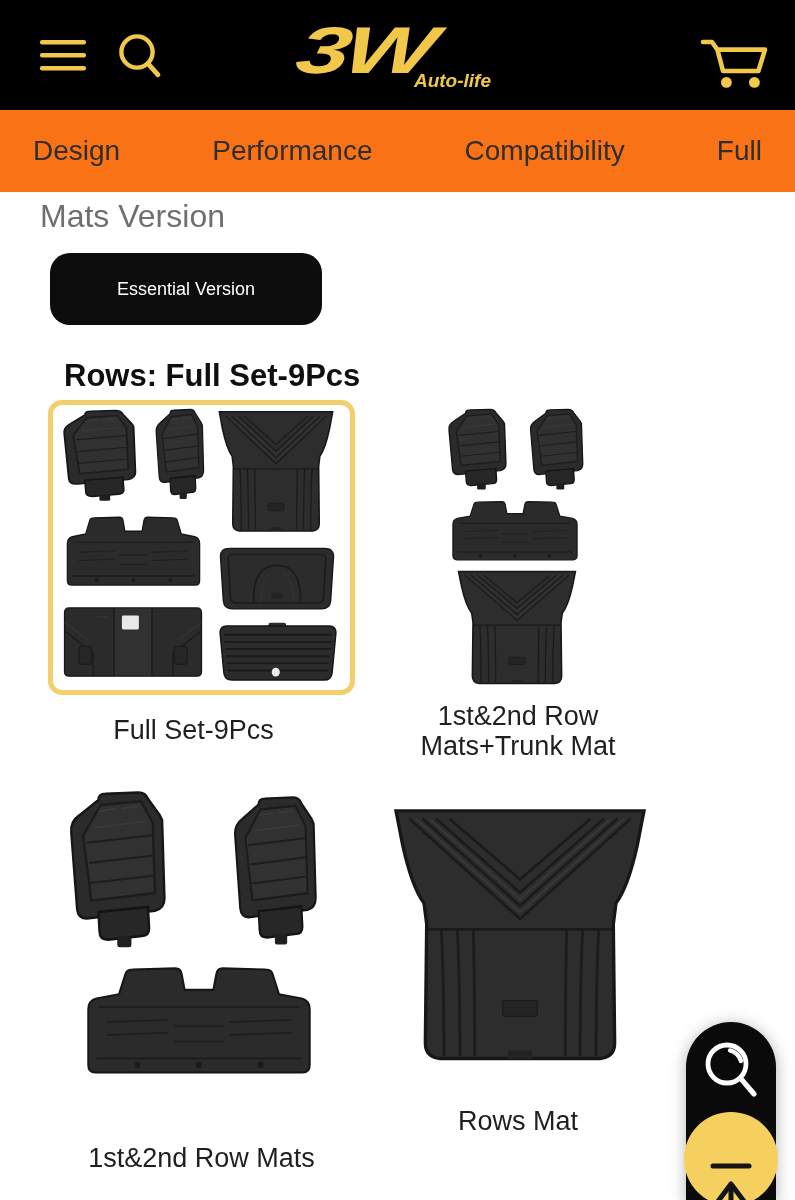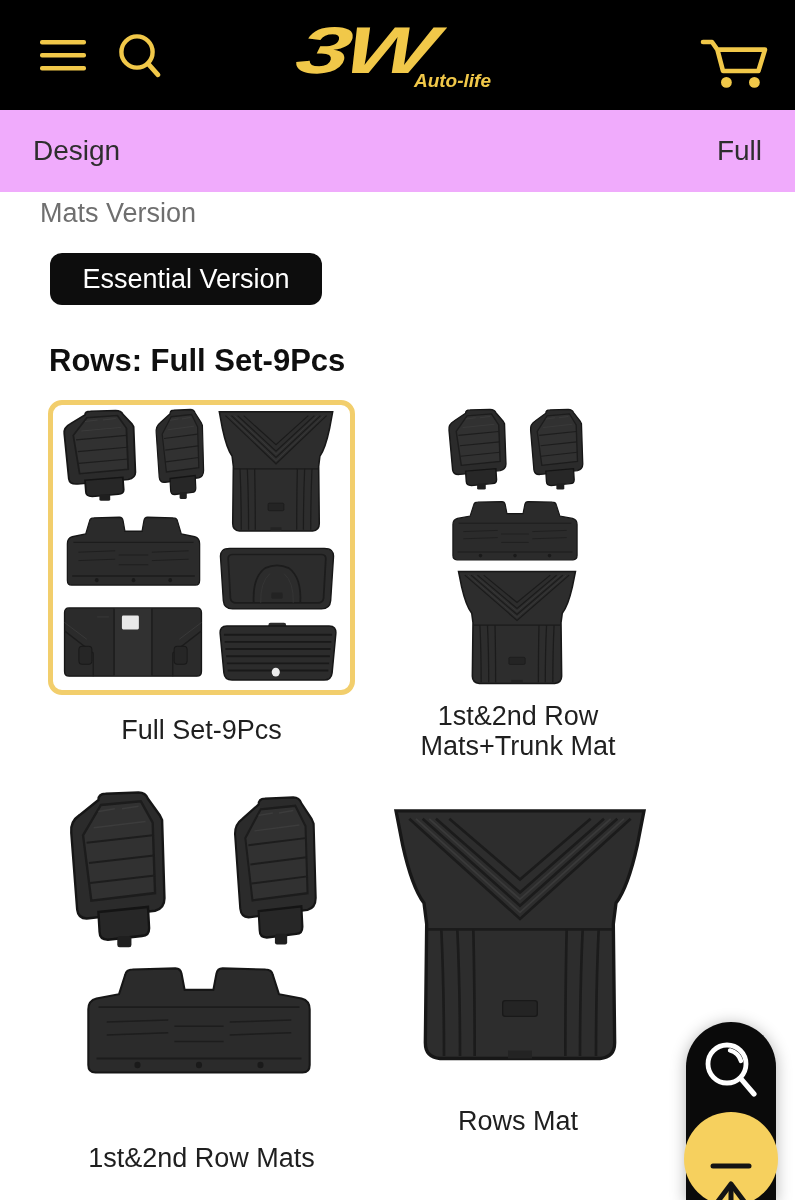"Design" .main-nav { background: #f0abfc -> #f97316 }
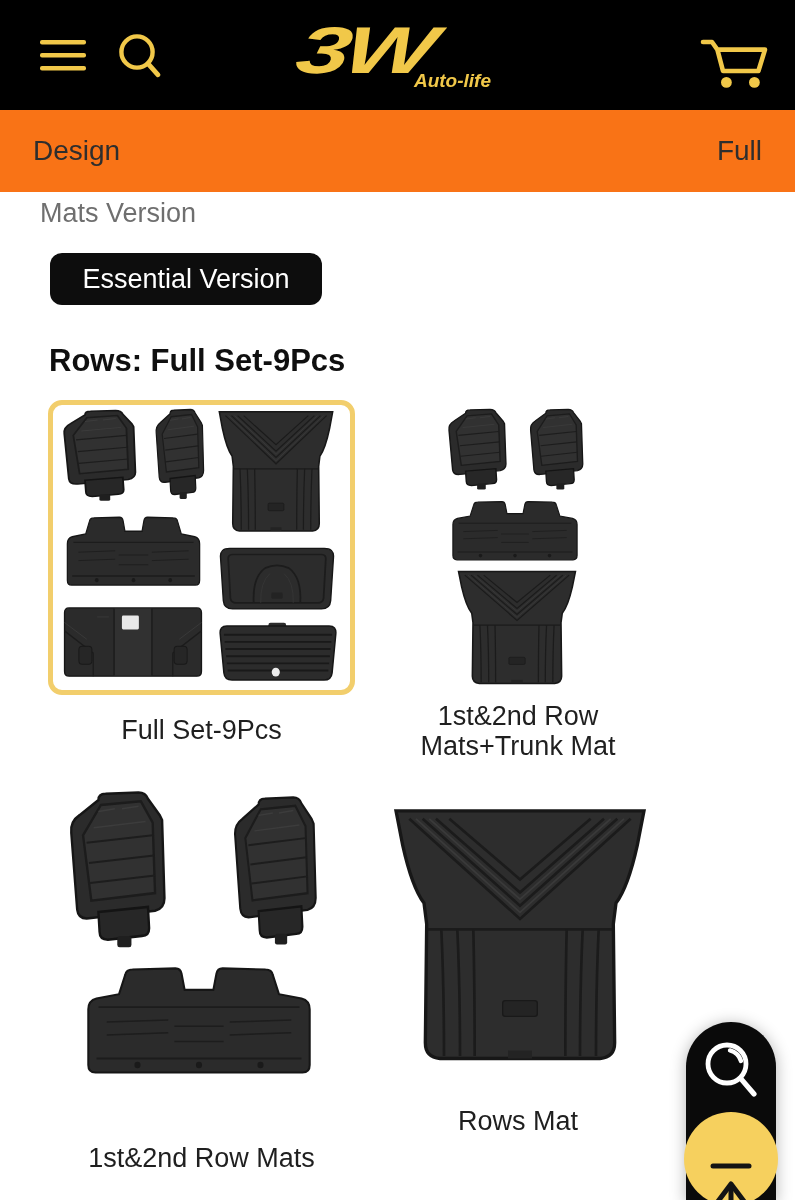"Performance" span.nav-item { html: none -> <span>Performance</span> }
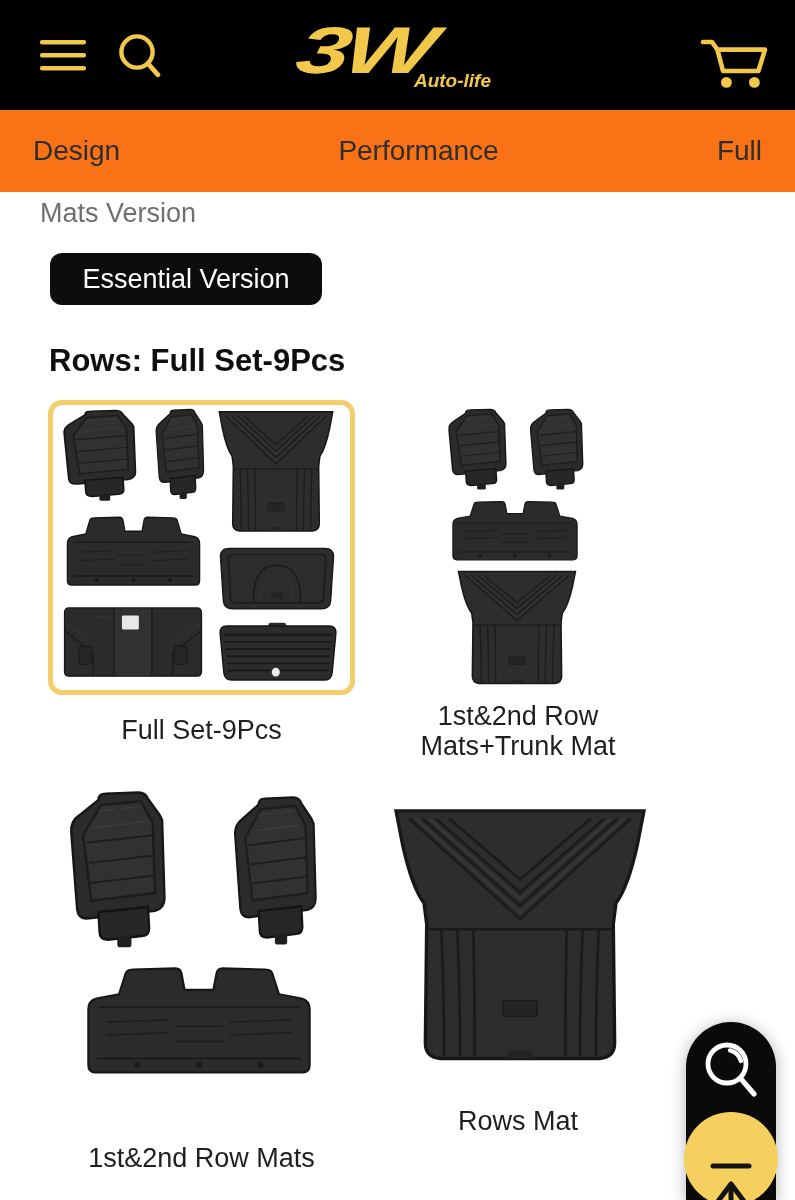"Compatibility" span.nav-item { html: none -> <span>Compatibility</span> }
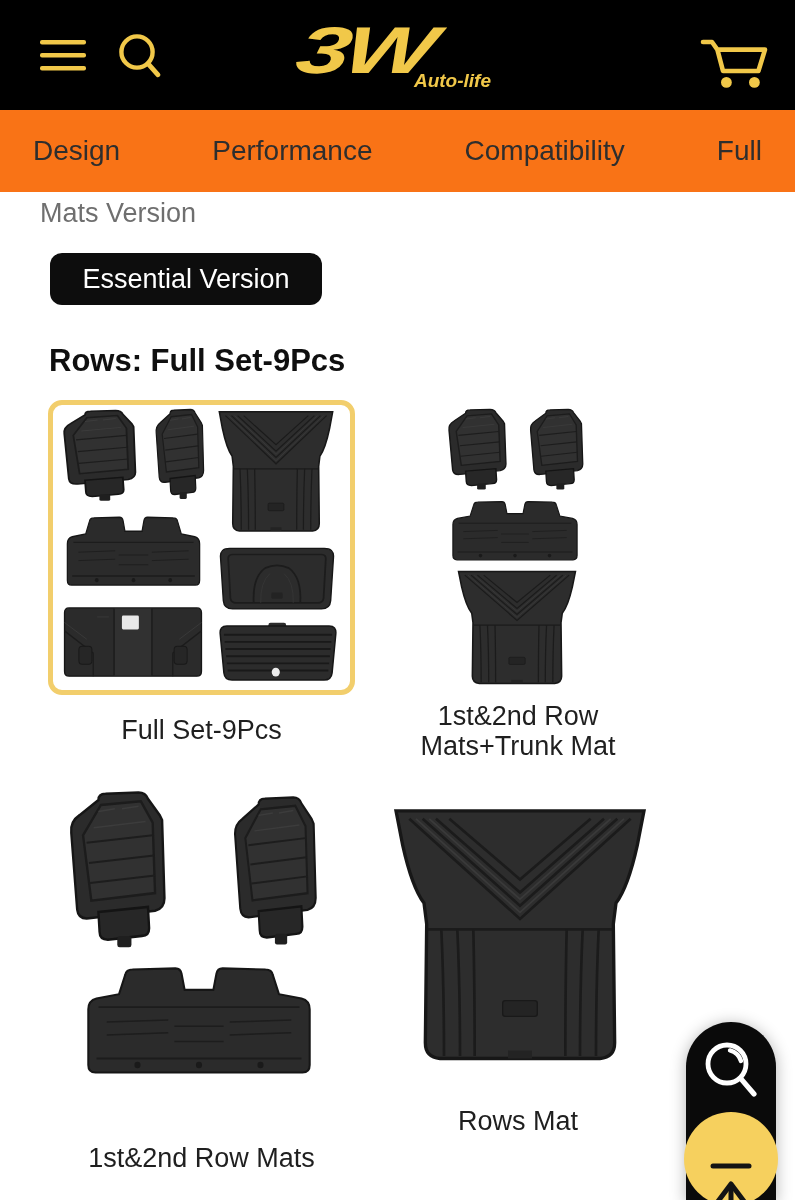"Mats Version" .mats-version-label { font-size: 27px -> 32px }
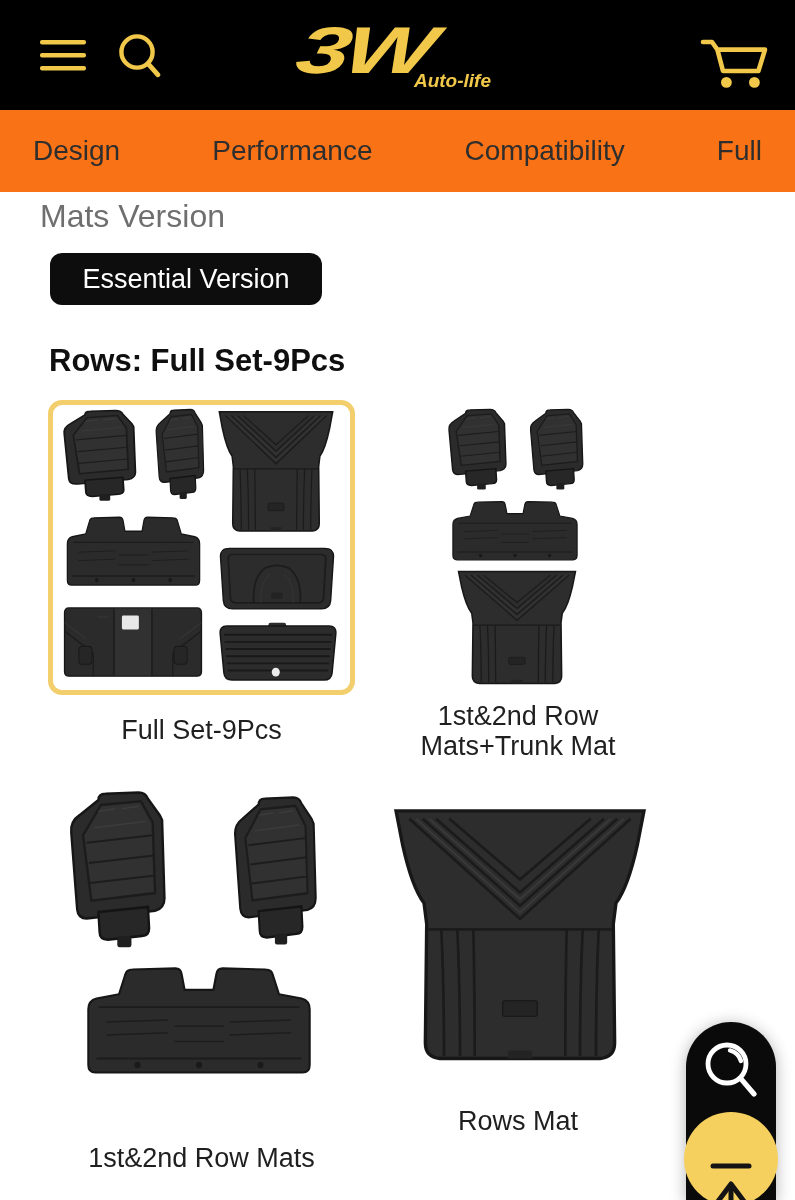"Essential Version" .essential-btn { border-radius: 12px -> 20px; font-size: 27px -> 18px; height: 52px -> 72px }
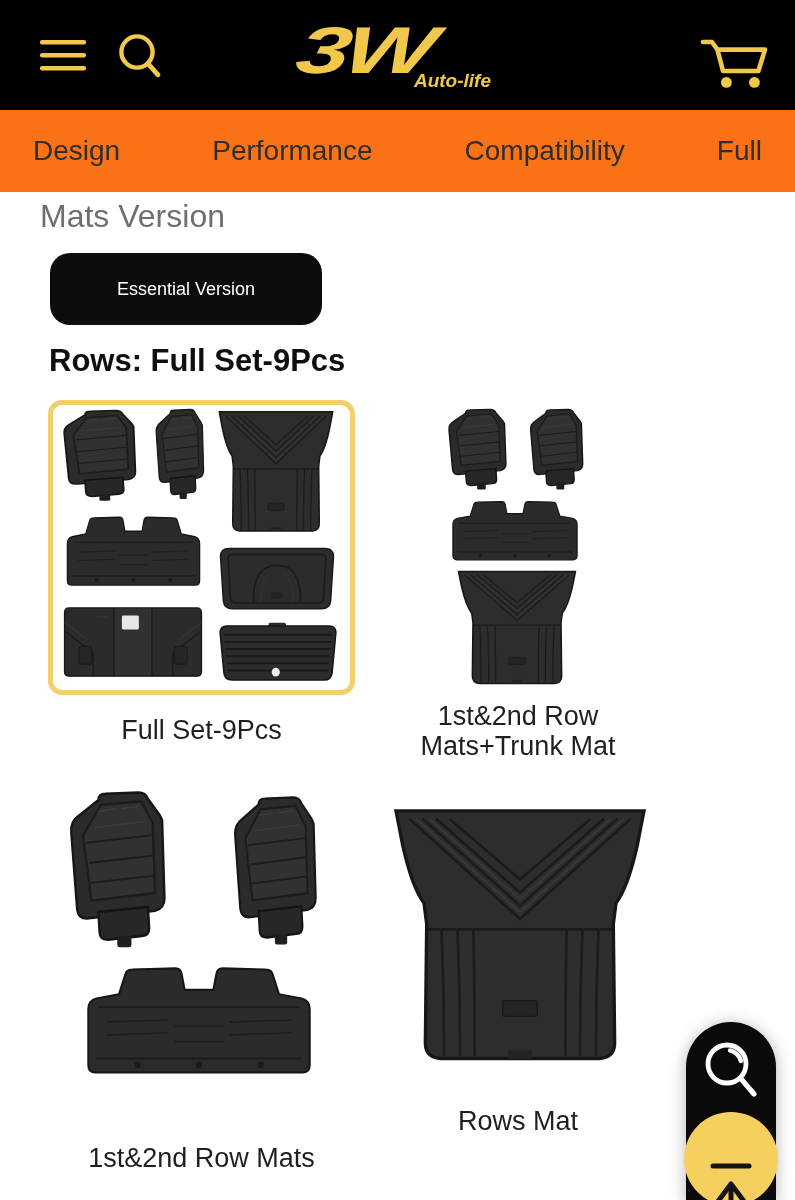"Rows: Full Set-9Pcs" h2.rows-heading { margin: 1px -> 16px }
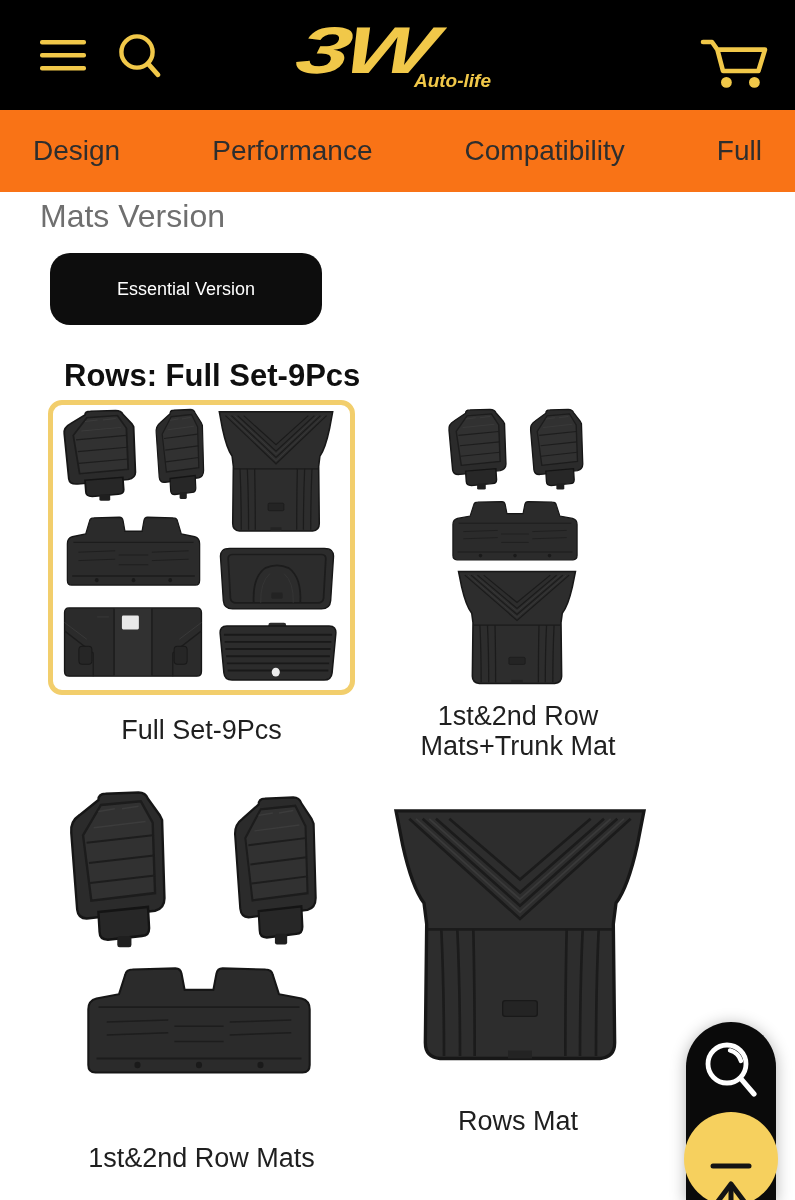"Full Set-9Pcs" #cap1 { left: 48px -> 40px }
